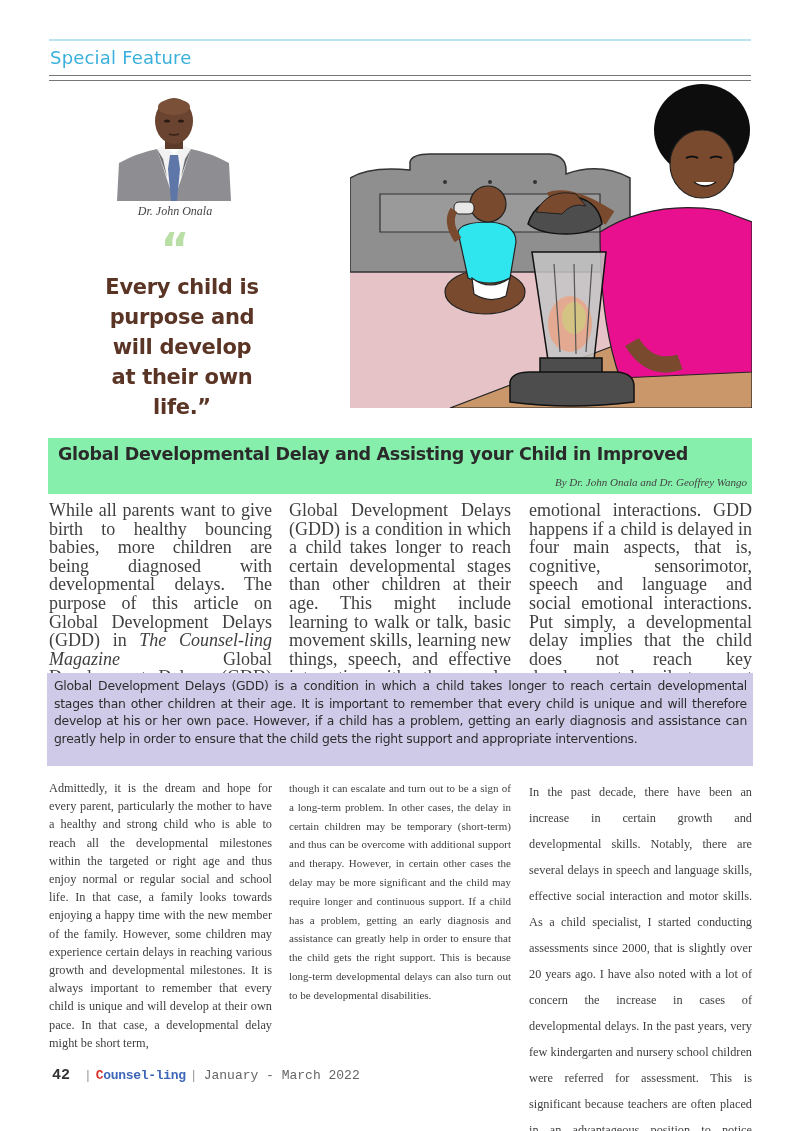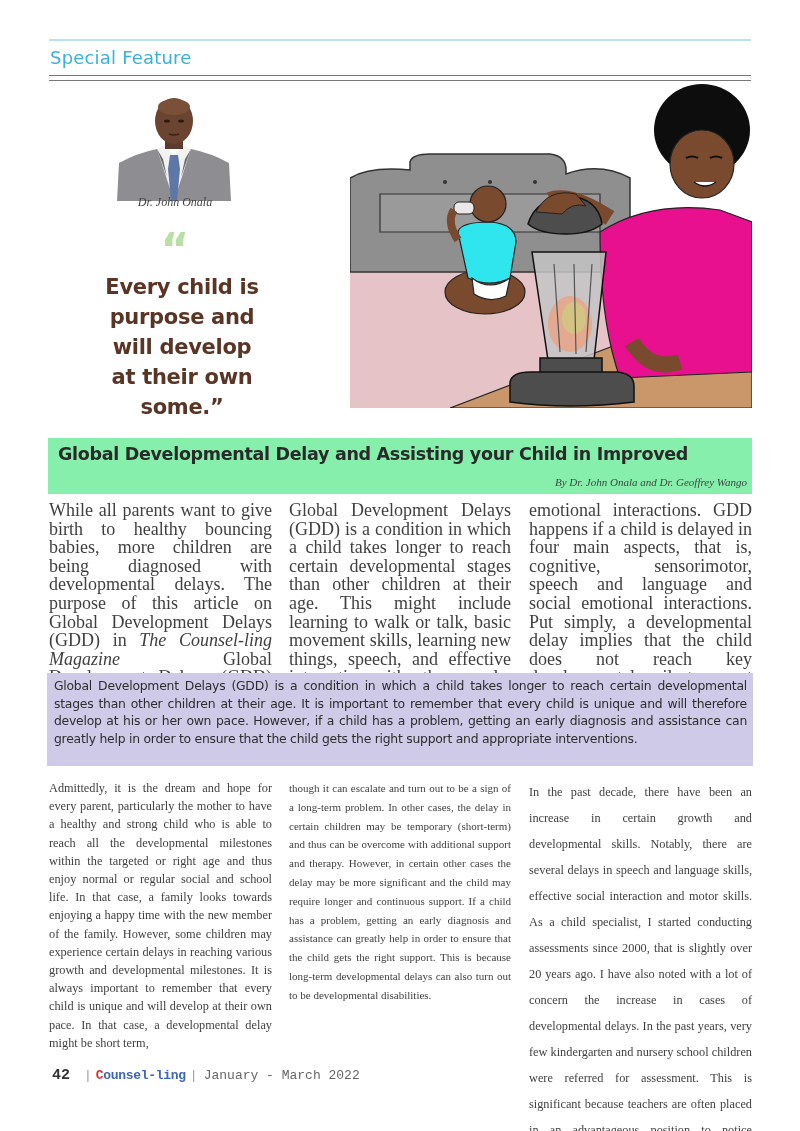"Dr. John Onala" .author-caption { top: 195px -> 204px }
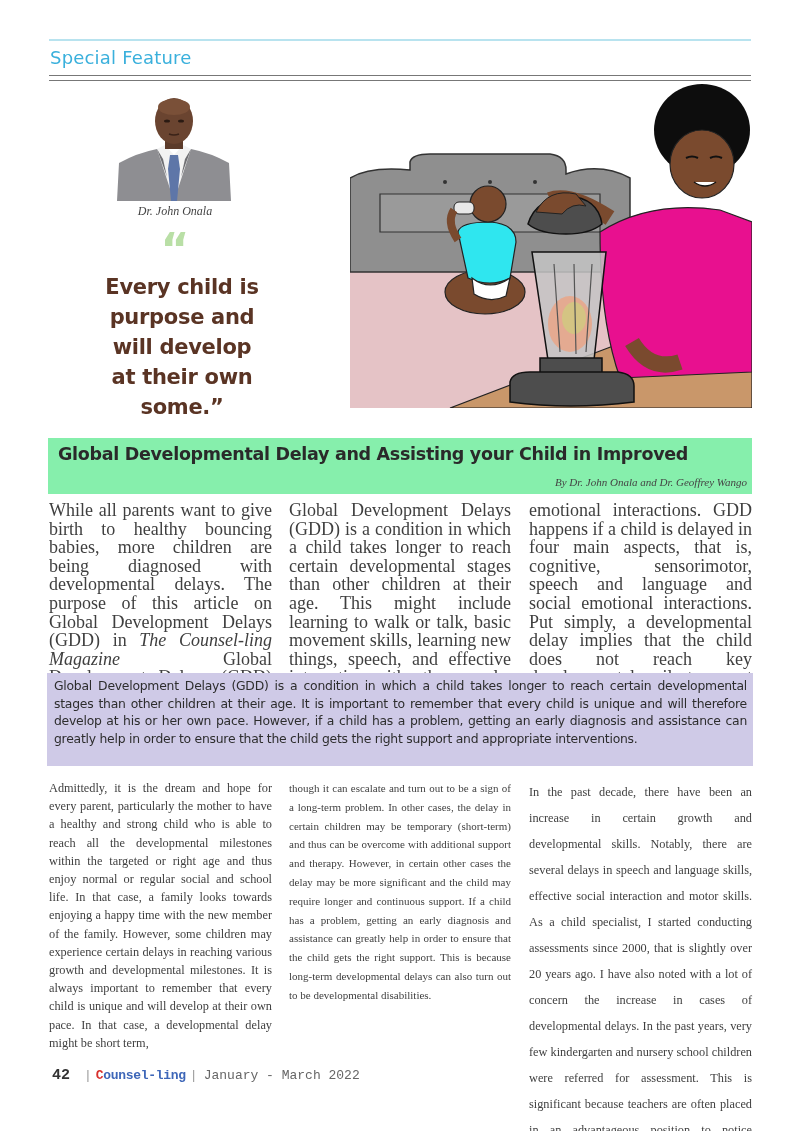"some.”" div { text: some -> life }
